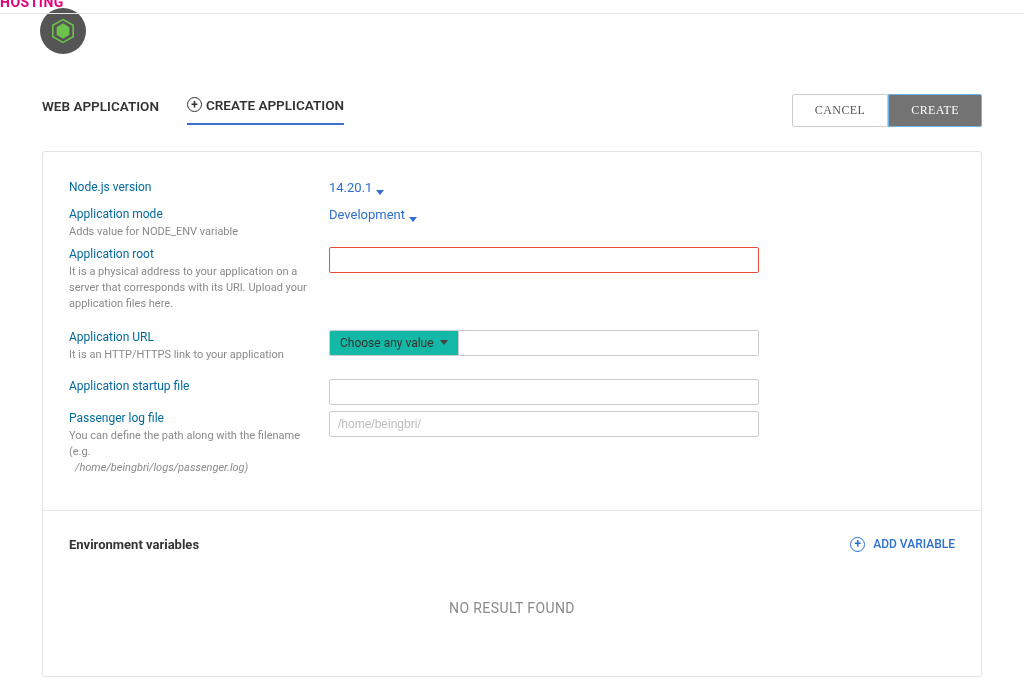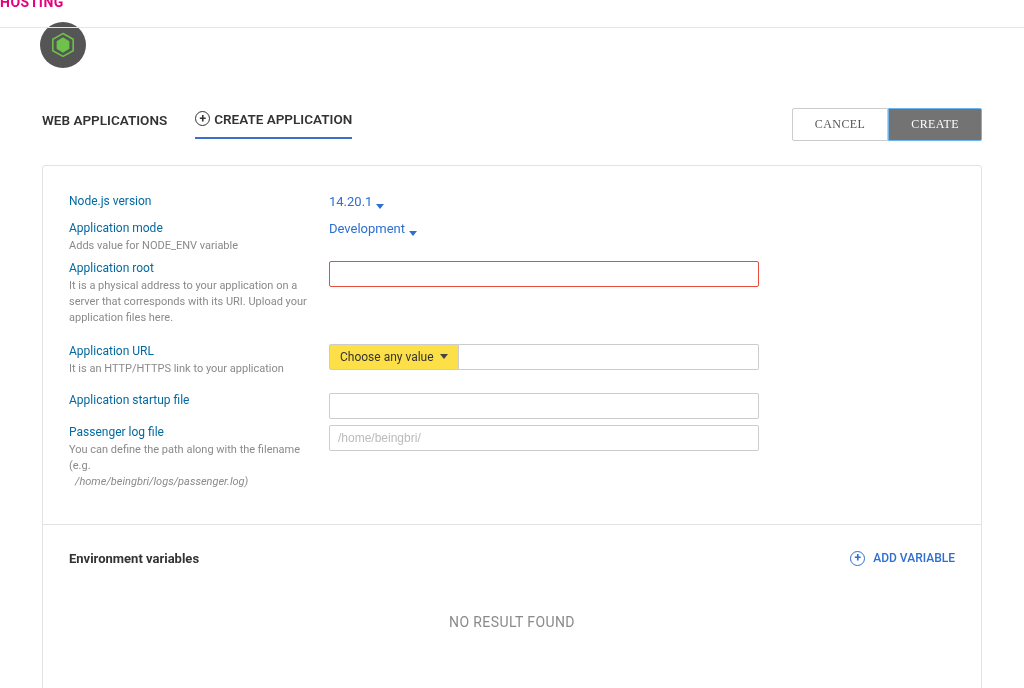"HOSTING" .topbar { height: 28px -> 14px }
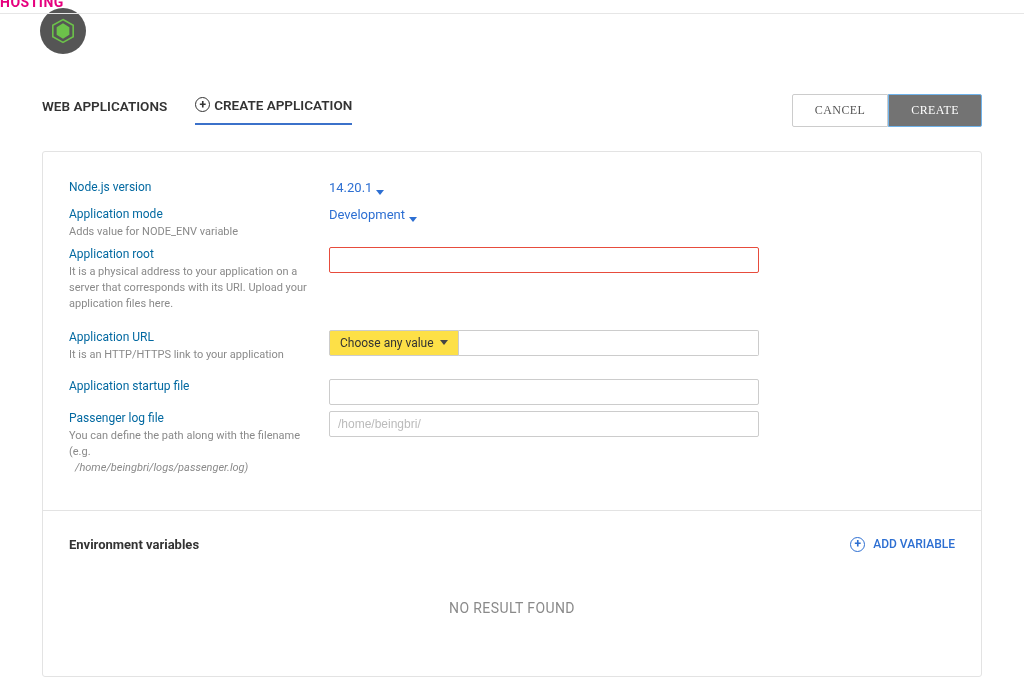"WEB APPLICATIONS" span { text: APPLICATIONS -> APPLICATION }
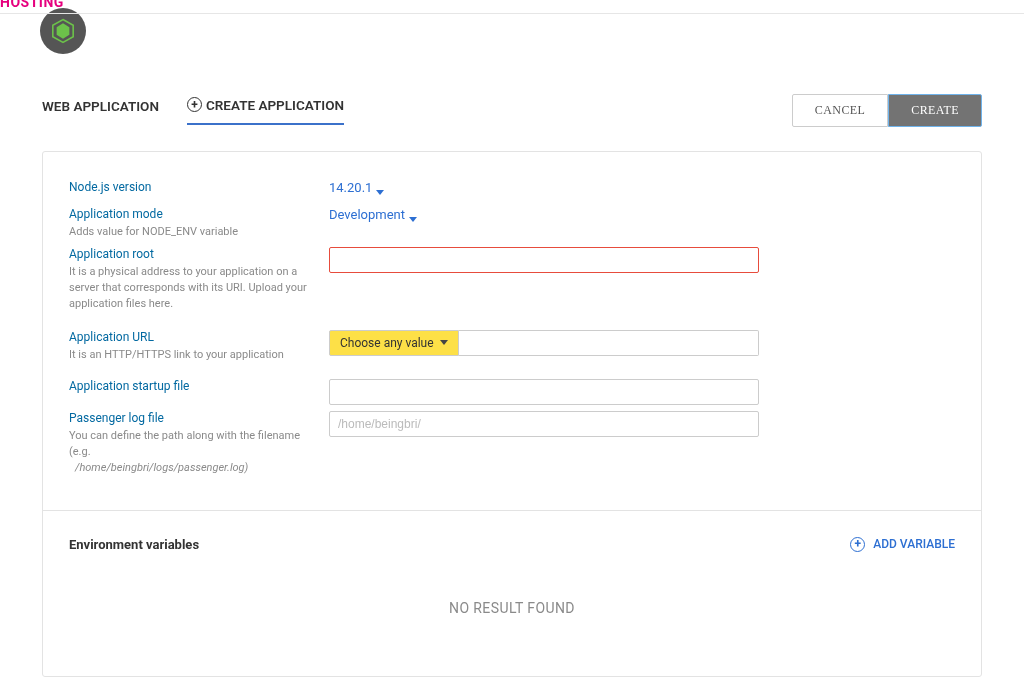"Choose any value" .addon { background: #fde047 -> #14b8a6 }
